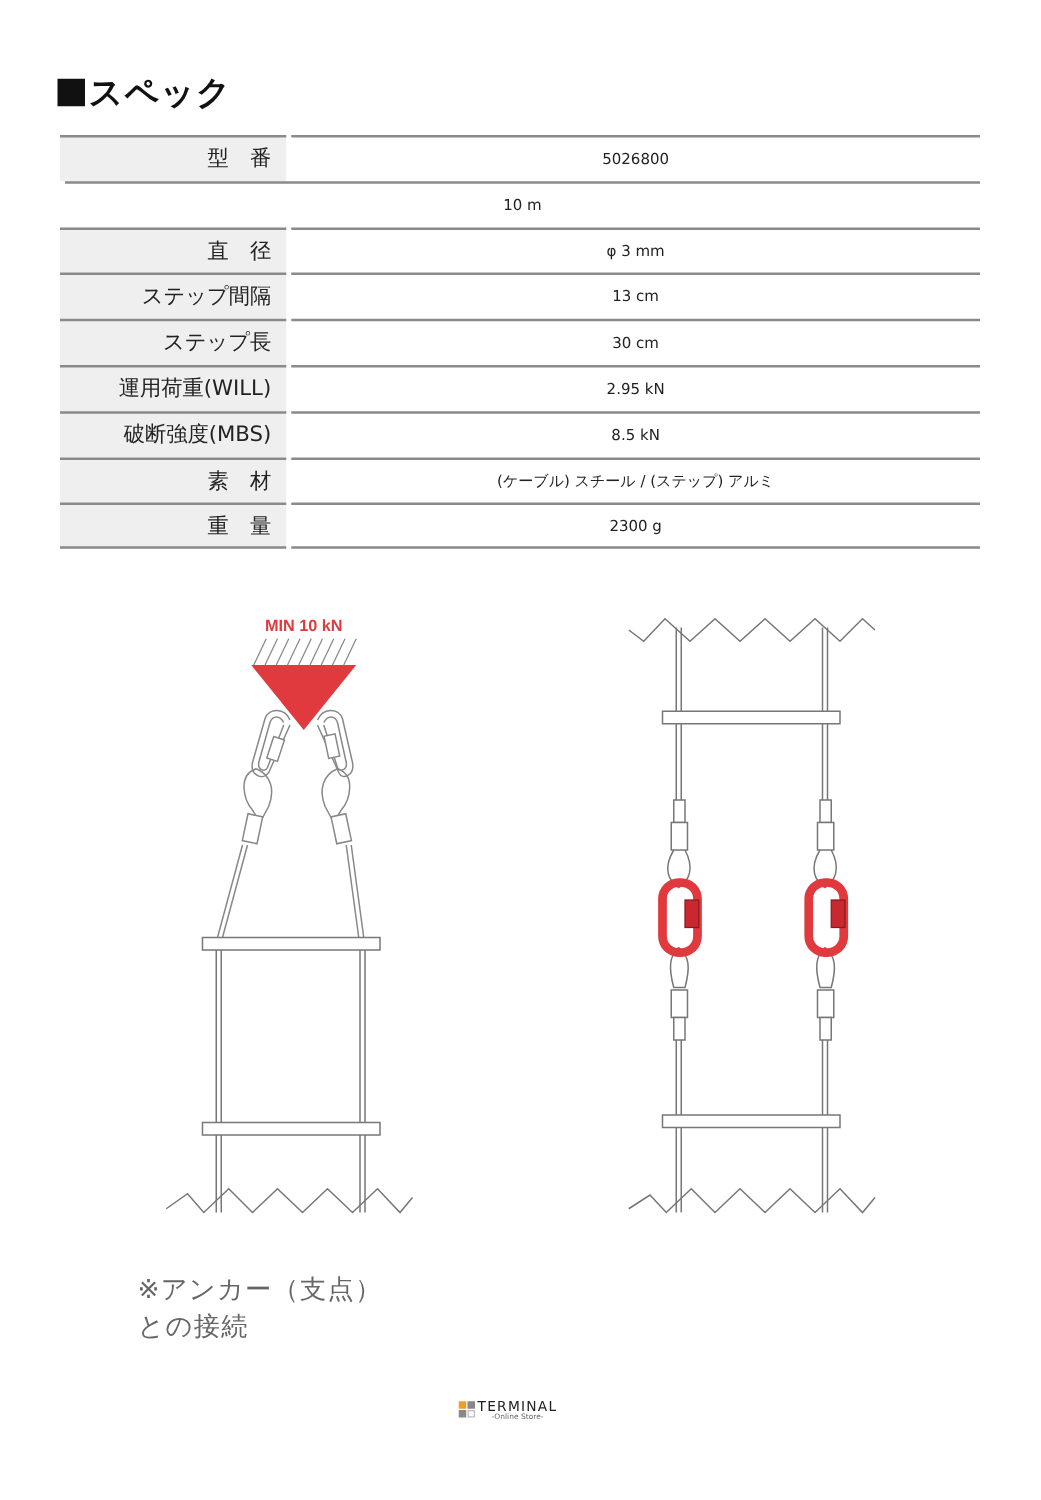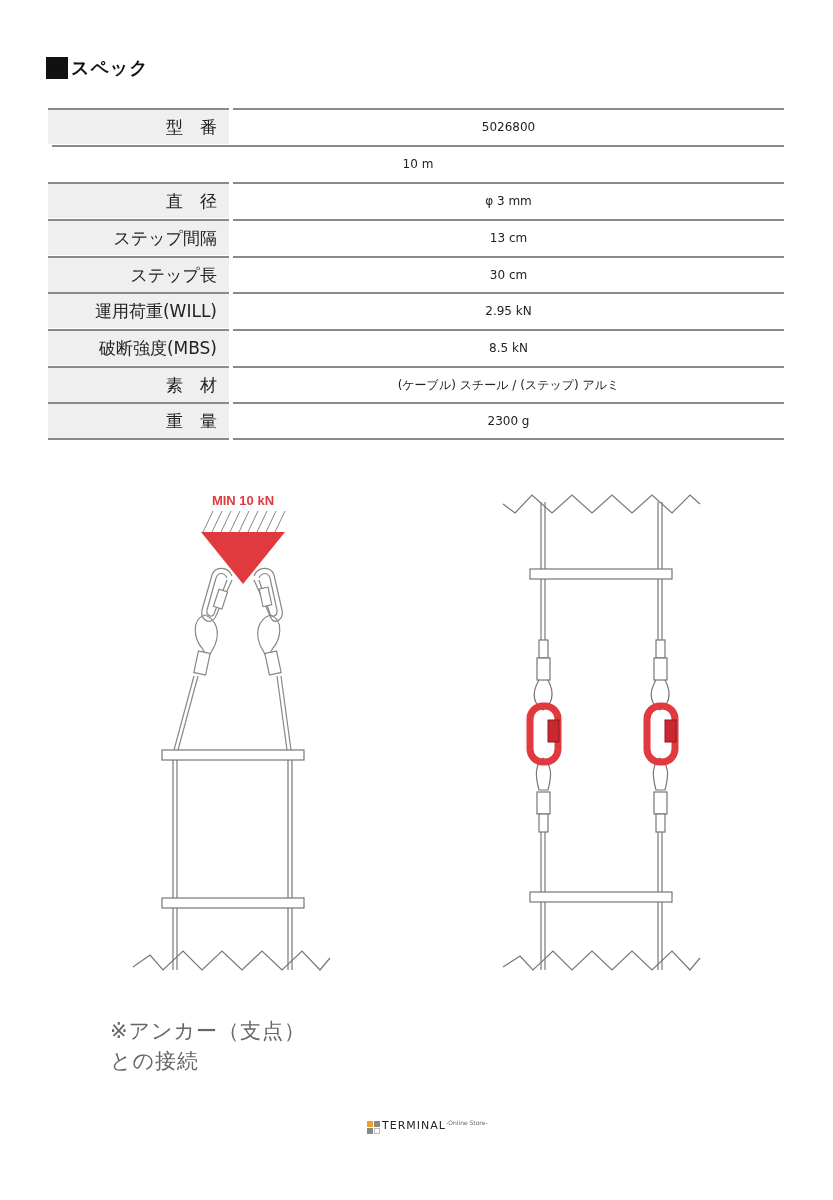"スペック" .title { font-size: 18px -> 27px }
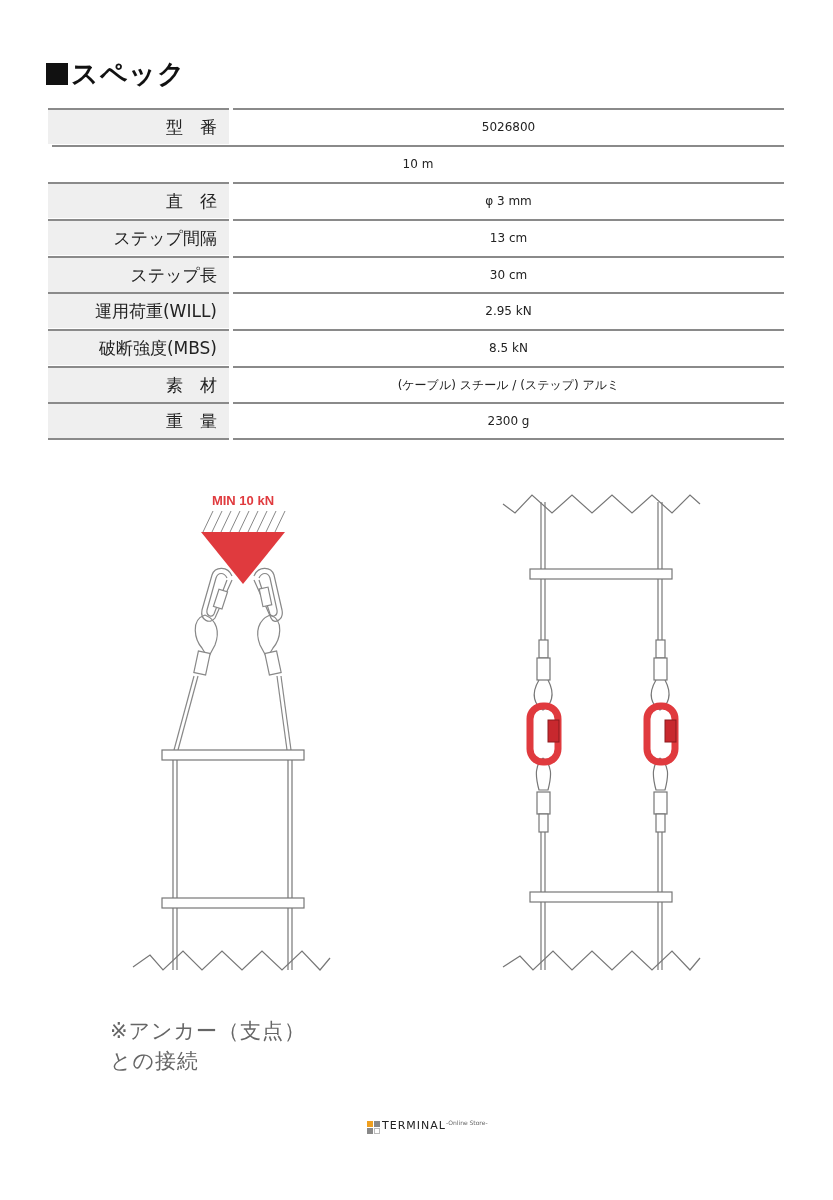"型 番" .row { align-items: center -> none }
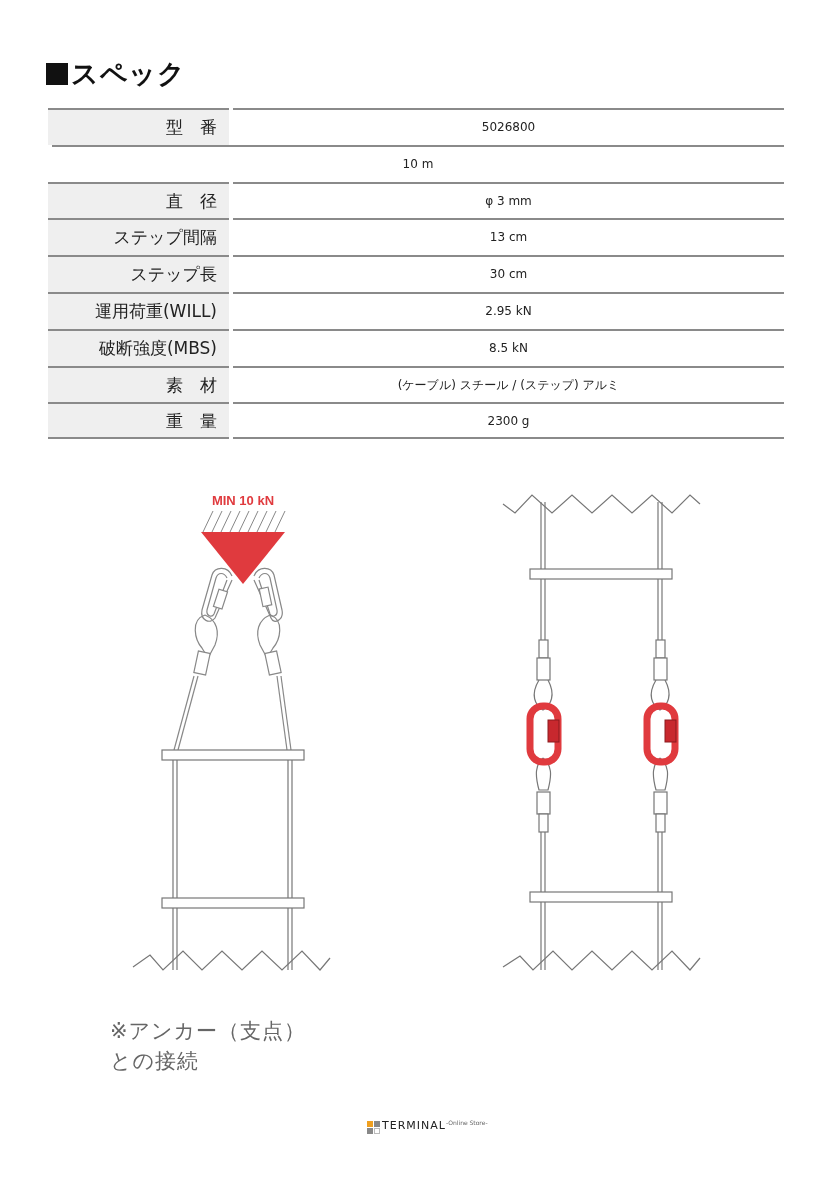"TERMINAL" .logo .txt { flex-direction: row -> column }
